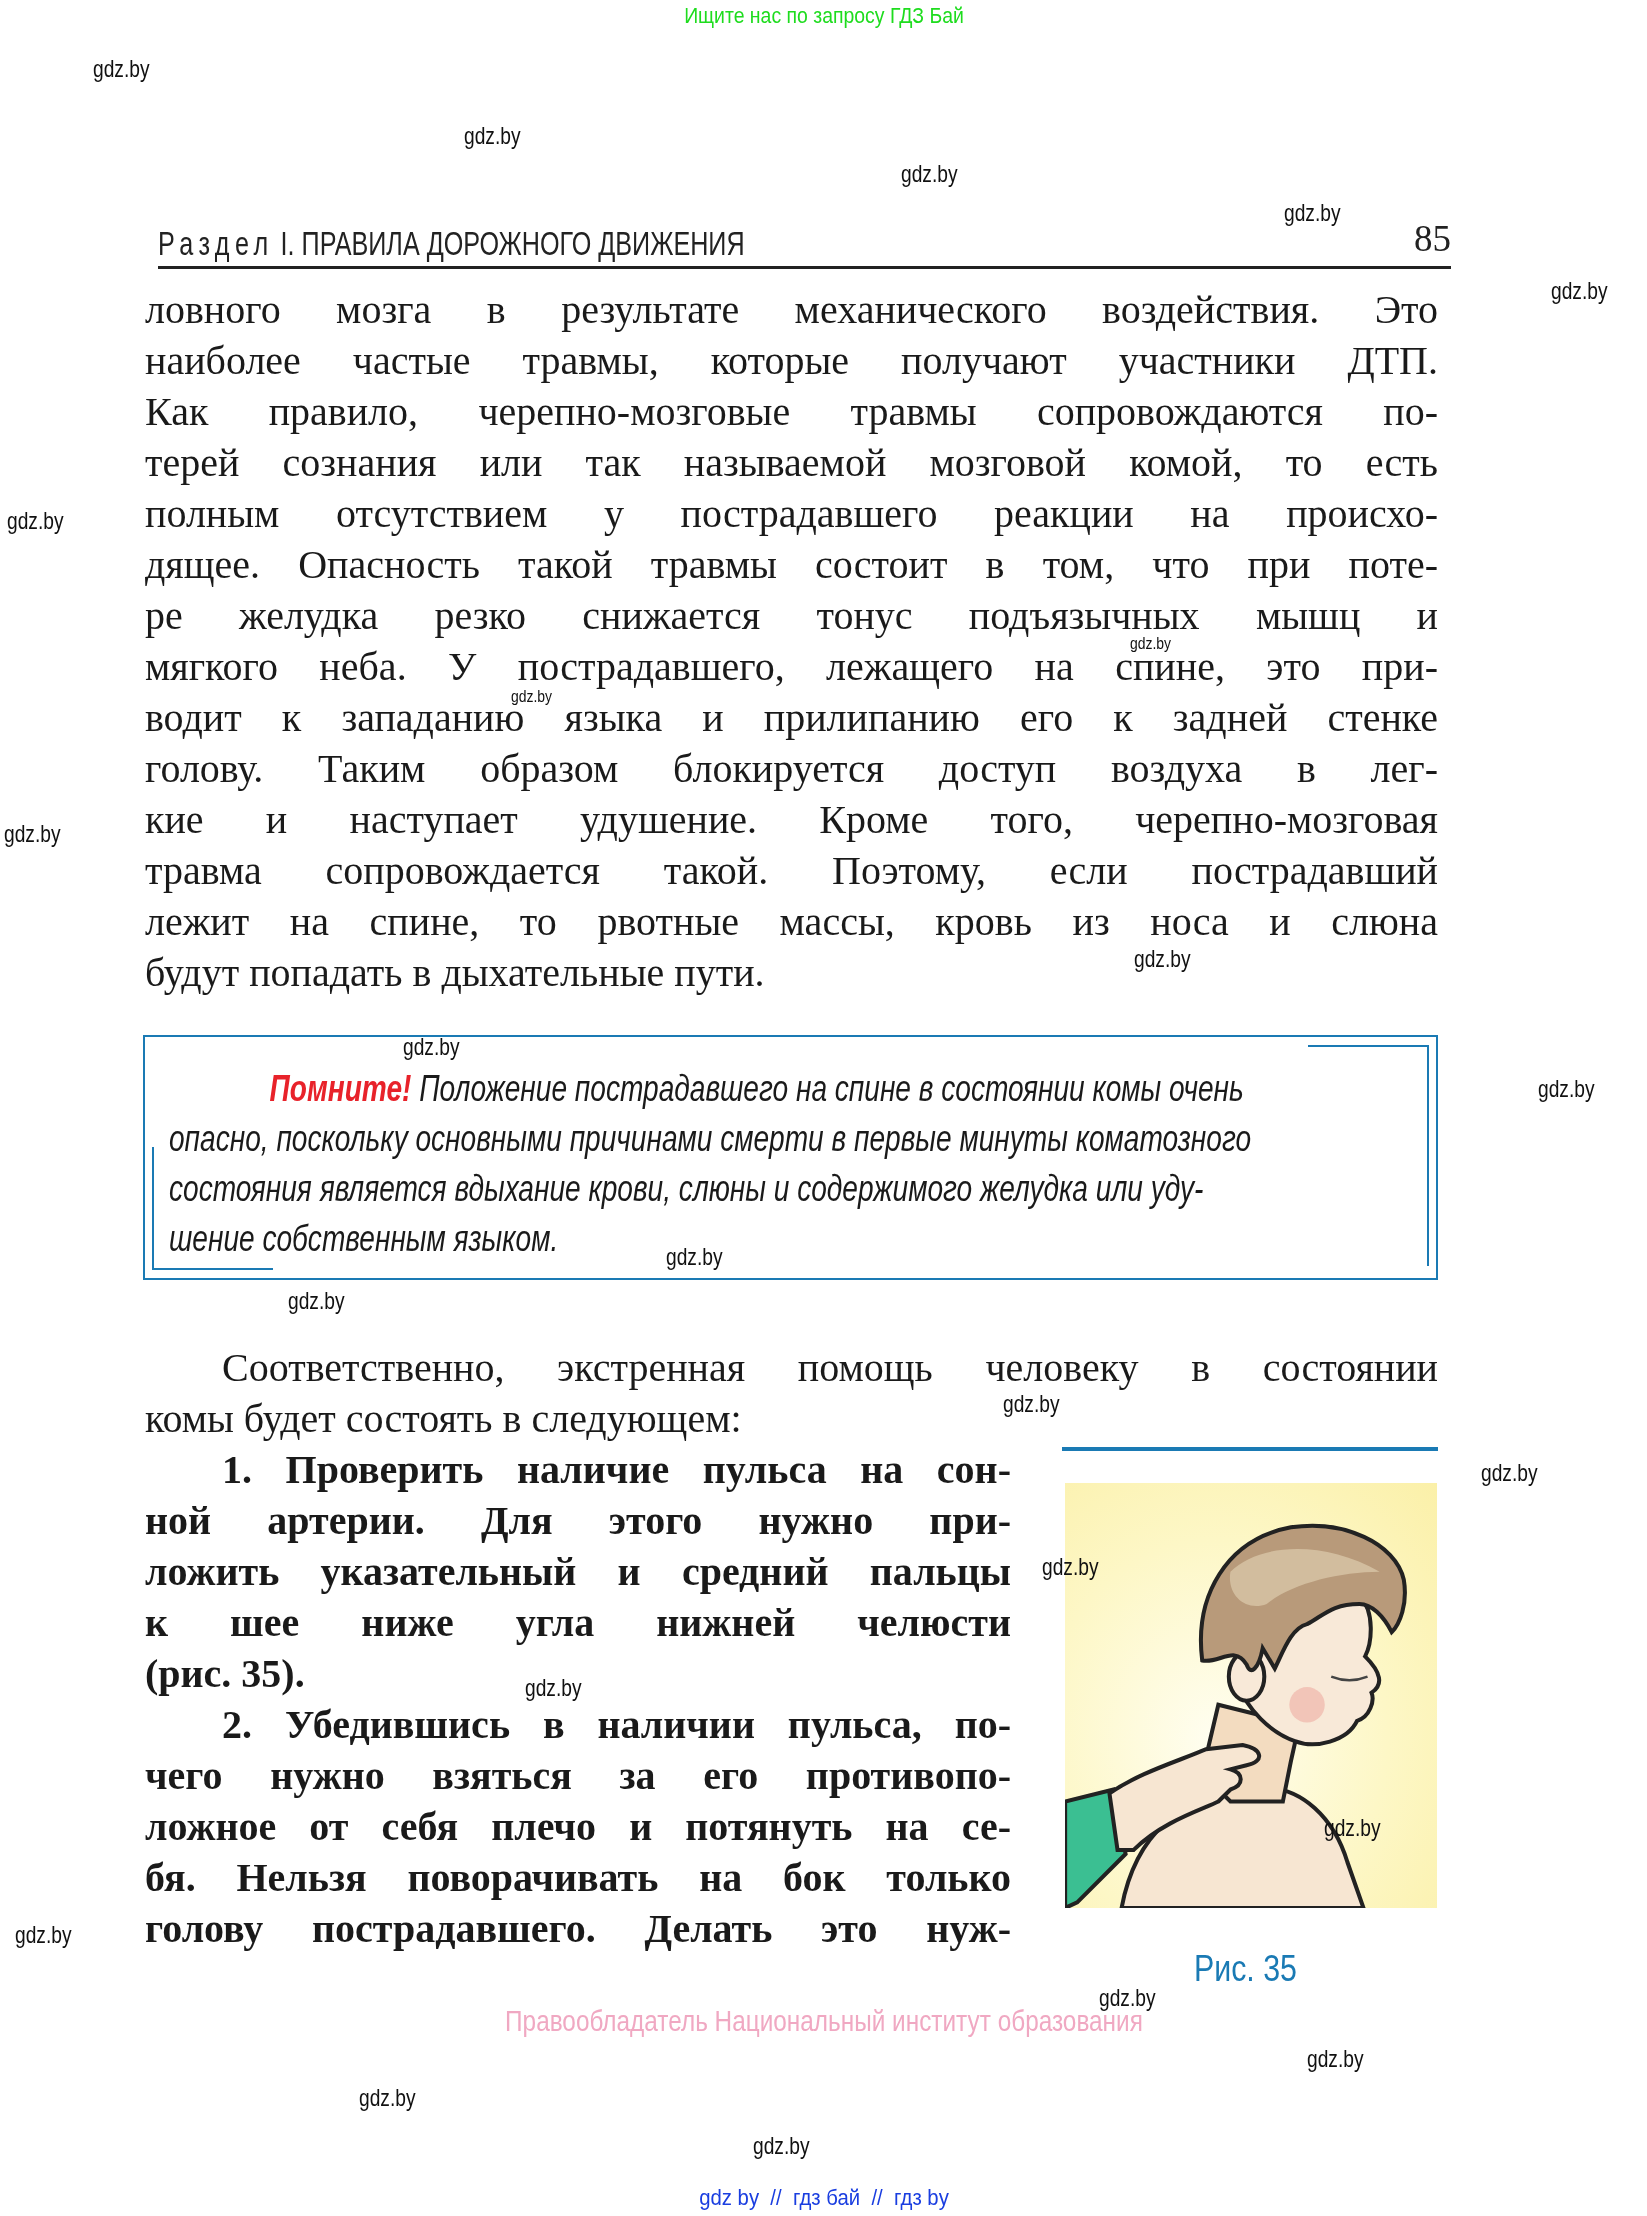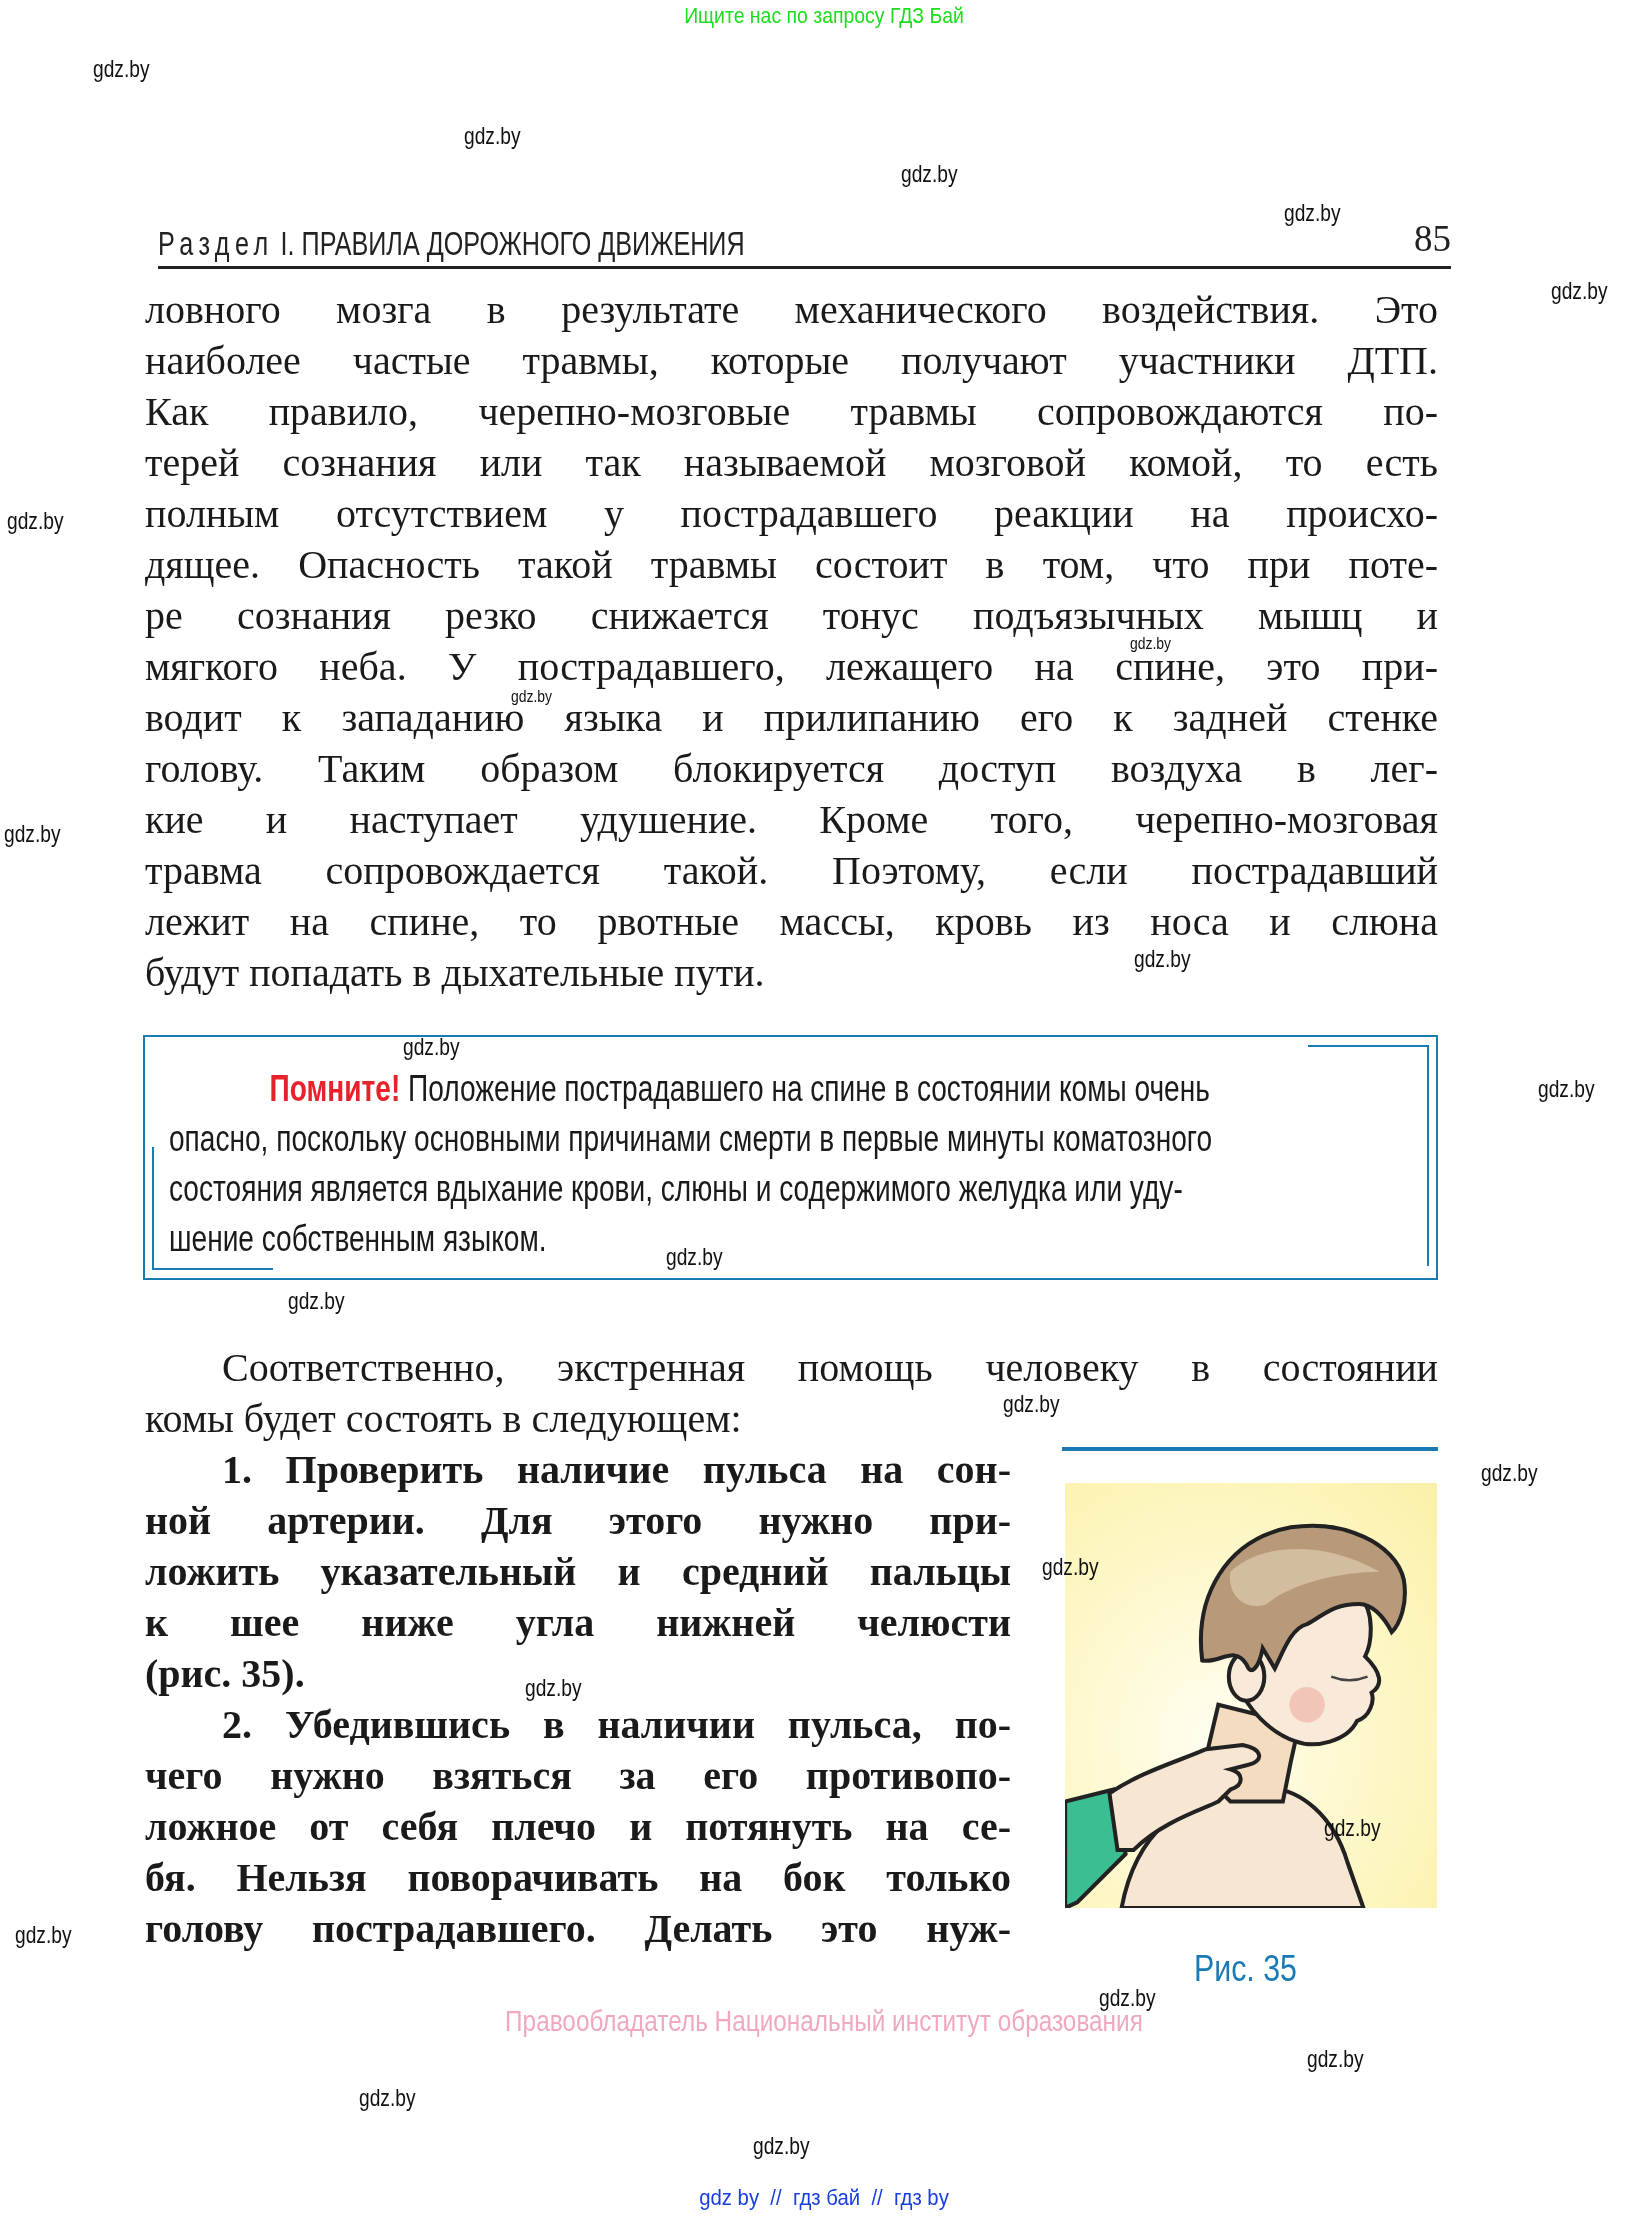"ре сознания резко снижается тонус" span.line { text: сознания -> желудка }
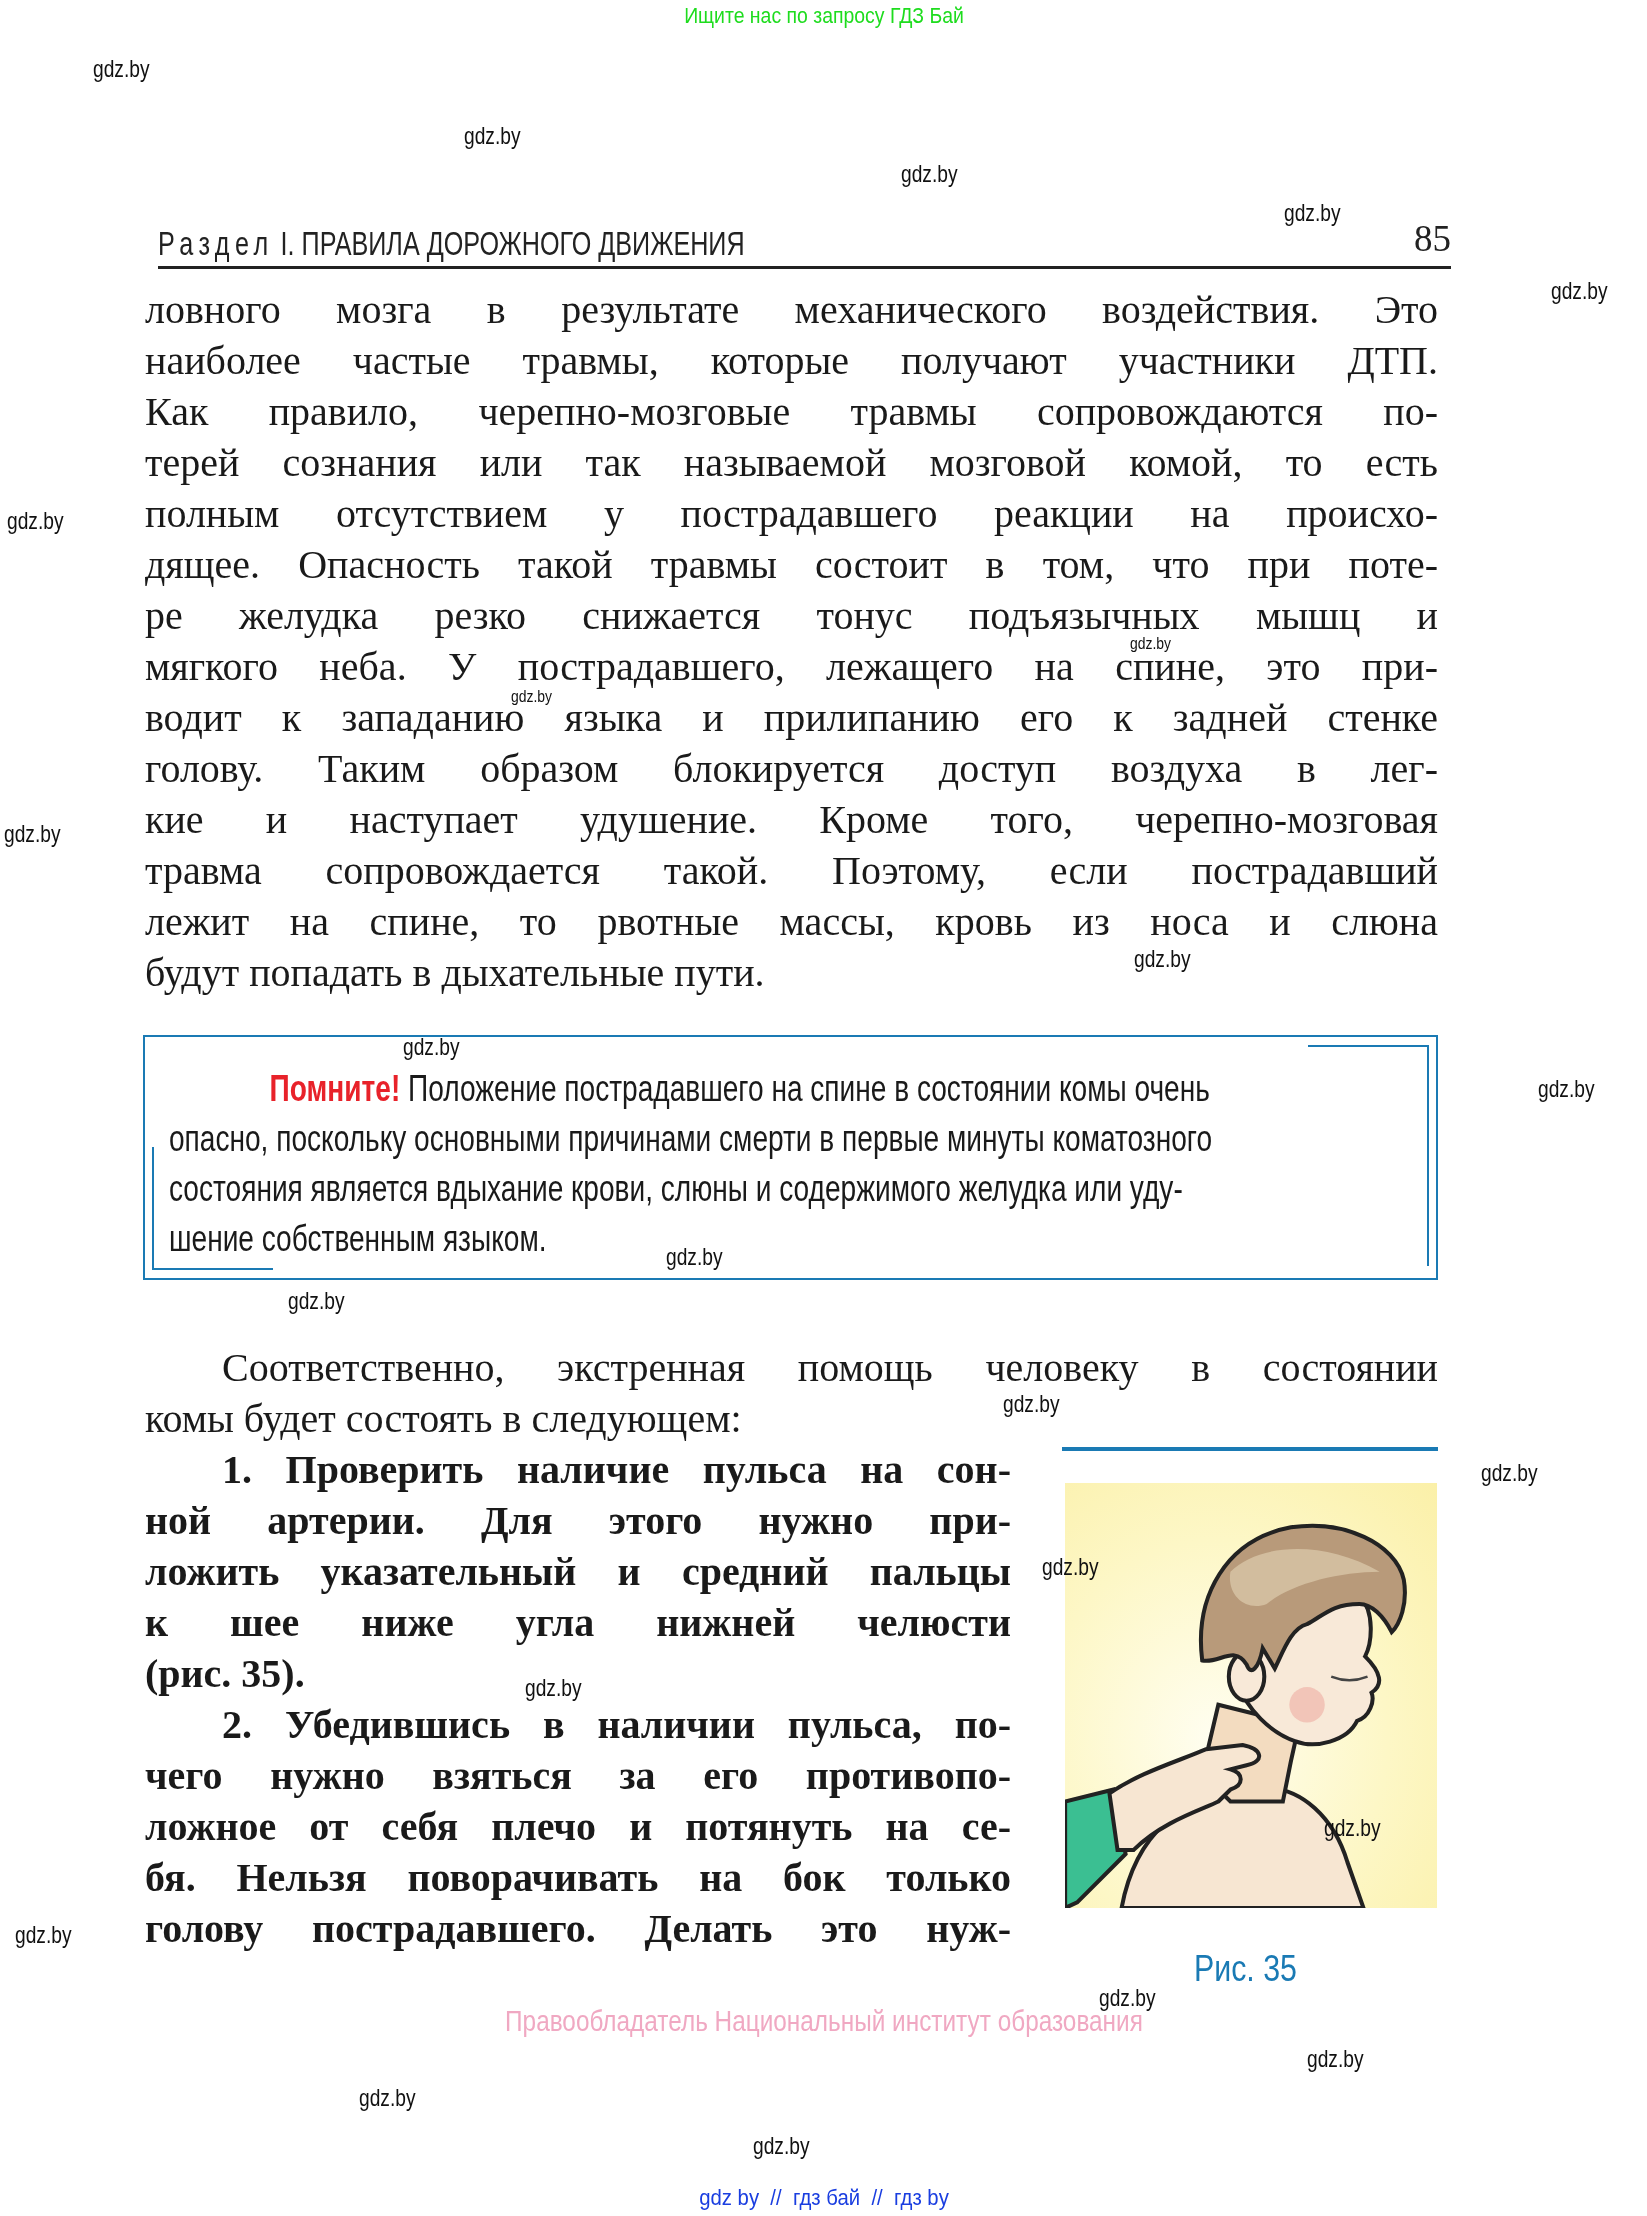"Помните! Положение пострадавшего на" .remember-box { font-style: none -> italic }
